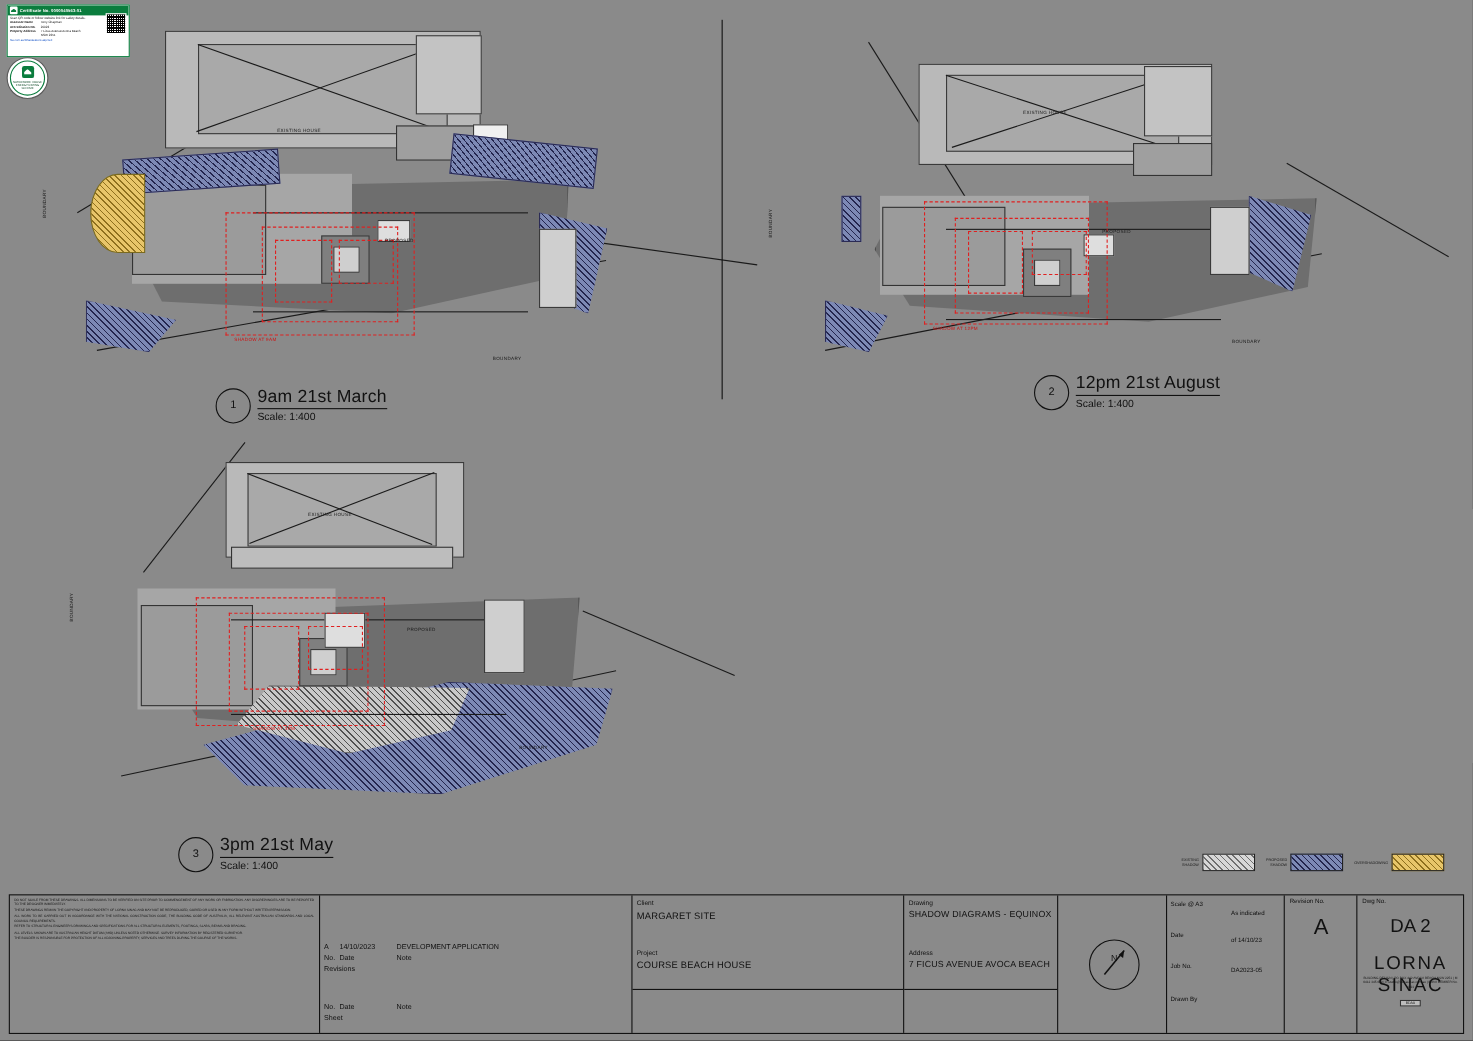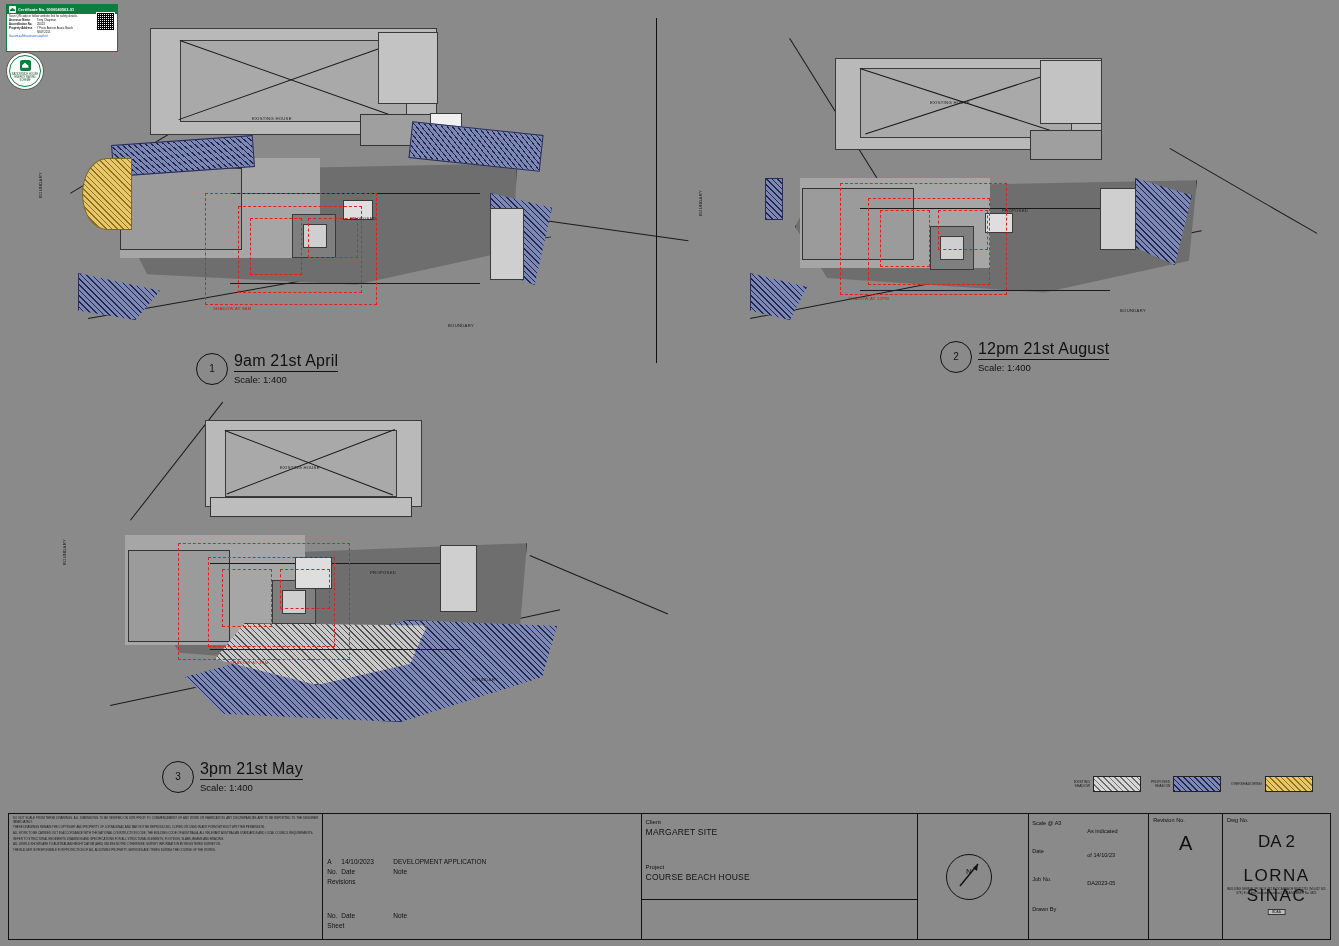"9am 21st April" div.t1 { text: April -> March }
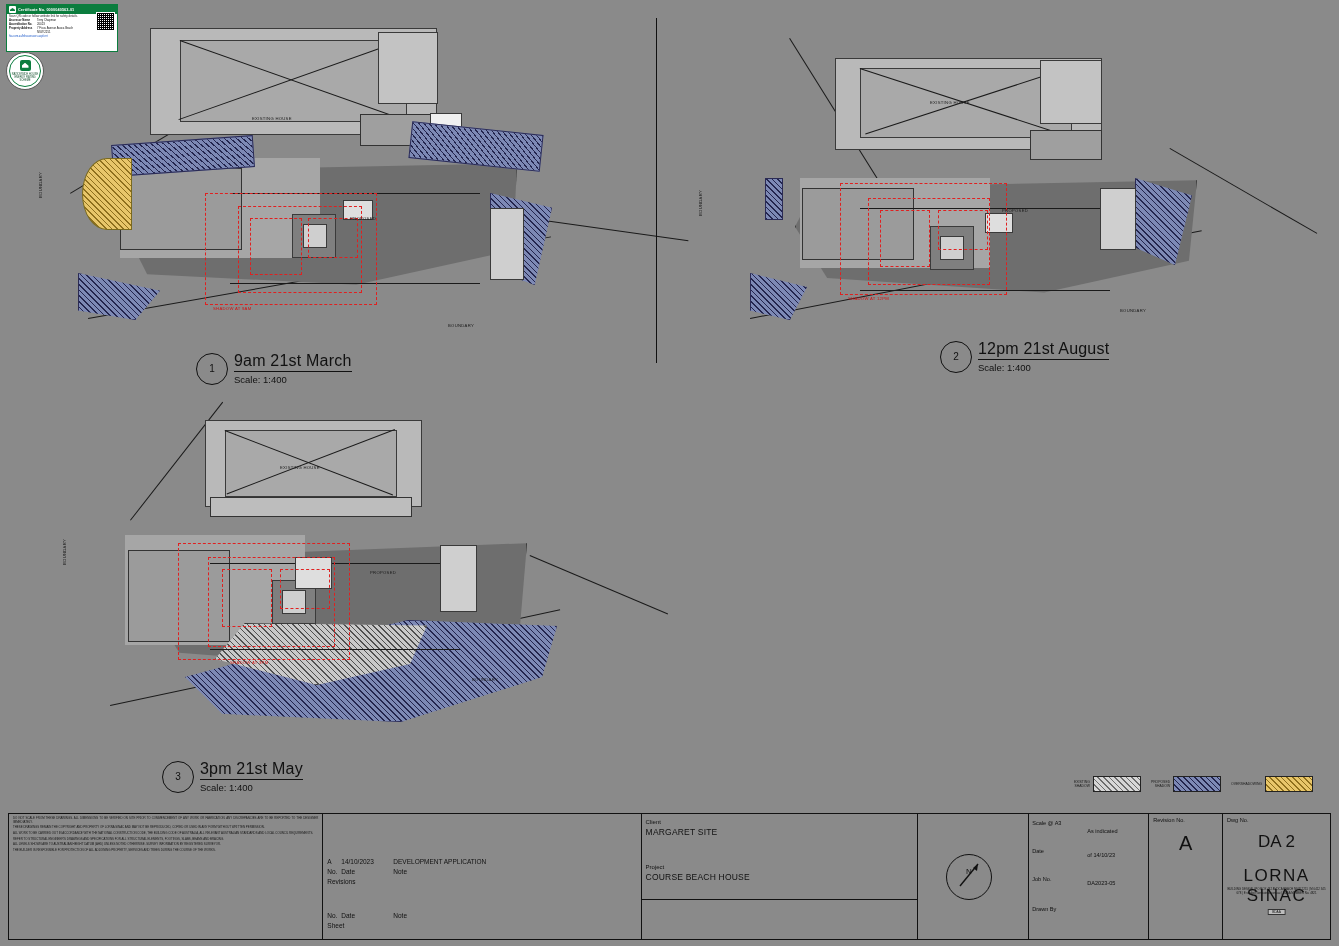"SHADOW DIAGRAMS - EQUINOX" div.tb-col { html: none -> <div> <div>Drawing</div> <div>SHADOW DIAGRAMS - EQUINOX</div> <div>Address</div> <div>7 FICUS AVENUE AVOCA BEACH</div> <div></div> </div> }
